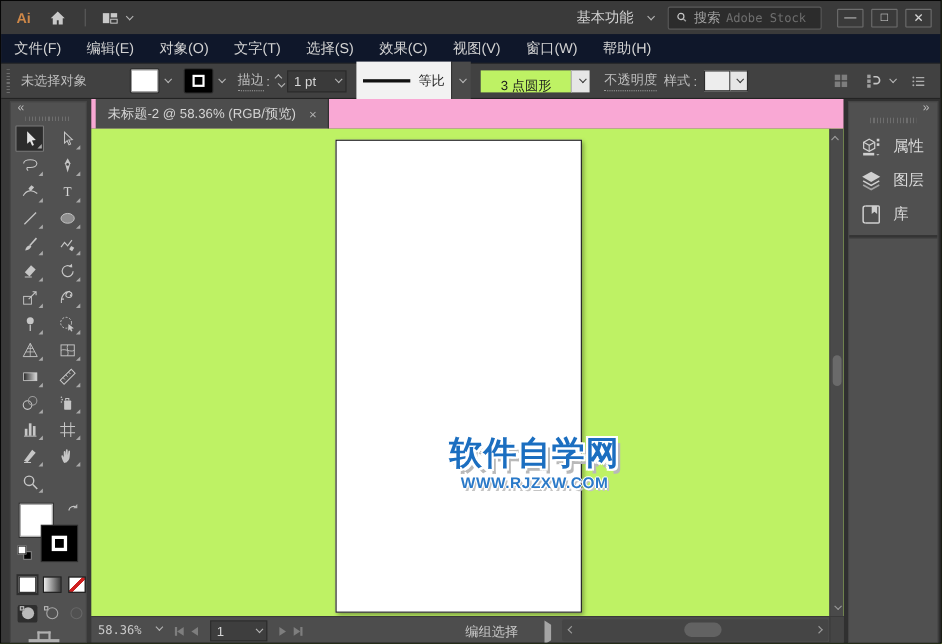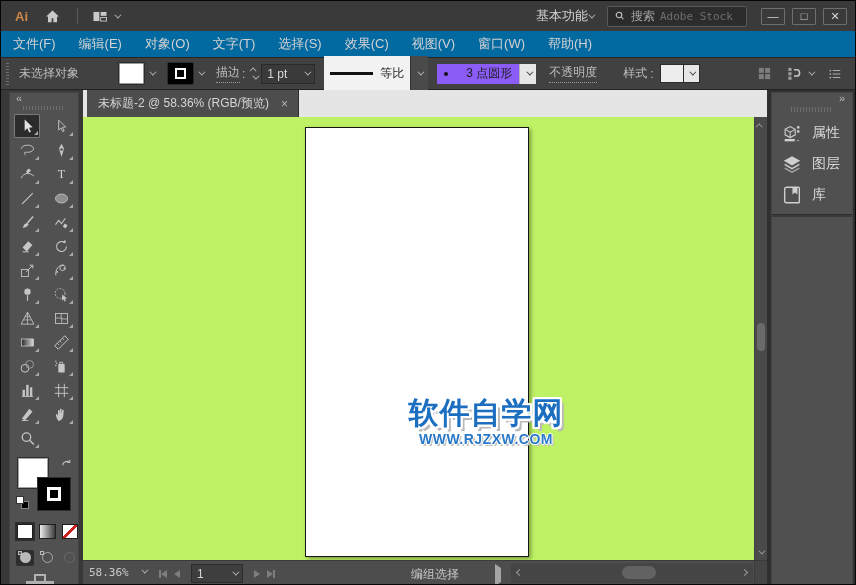"基本功能" .workspace { gap: 0 -> 12px }
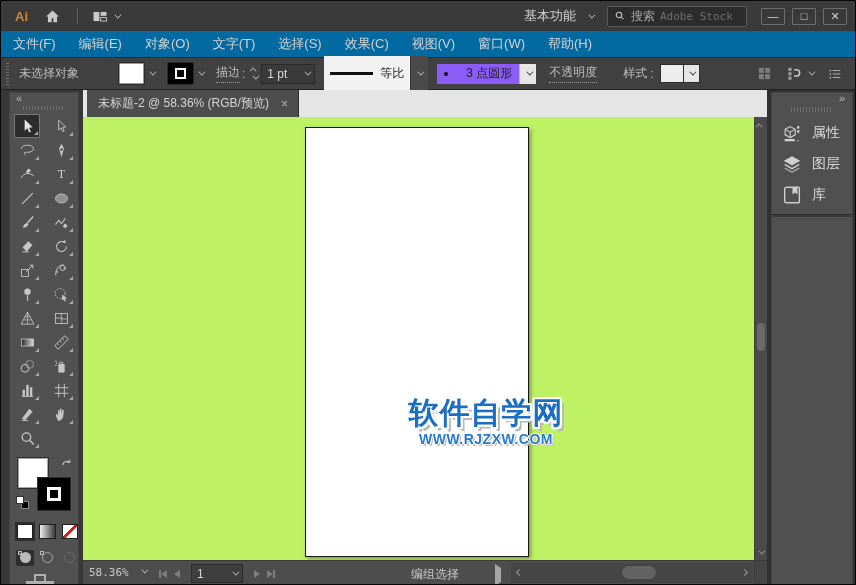"文件(F)" .menubar { background: #0369a1 -> #0f172a }
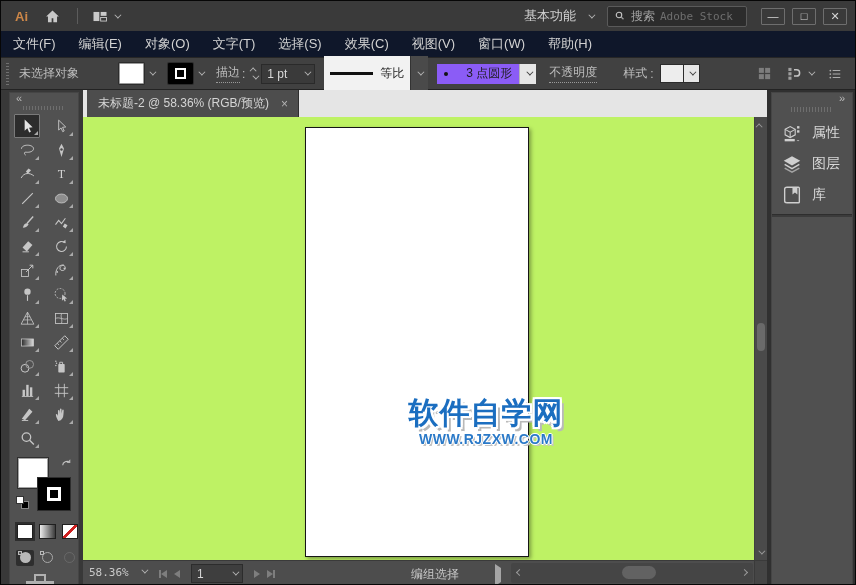"3 点圆形" .brush .bbody { background: #8b5cf6 -> #bef264; flex-direction: none -> column; gap: 18px -> 6px }
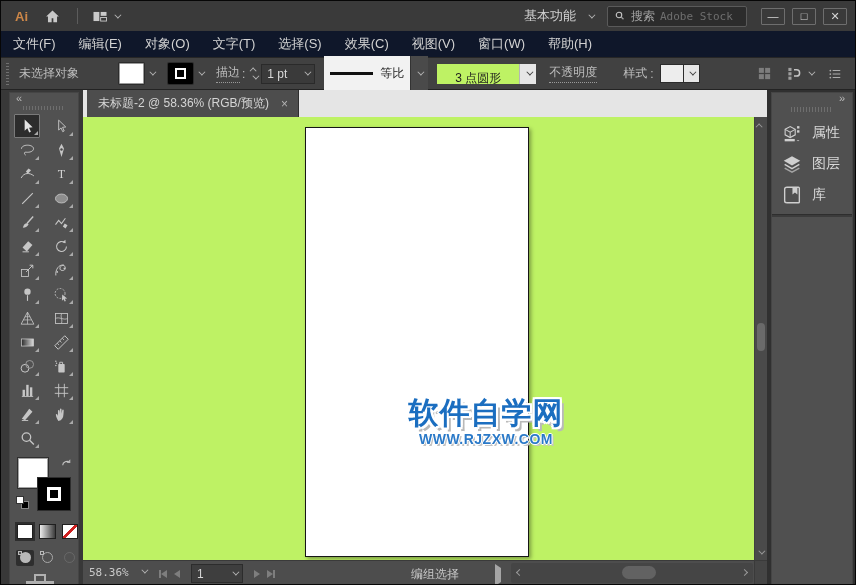"样式" .lbl-style { margin-left: 26px -> 6px }
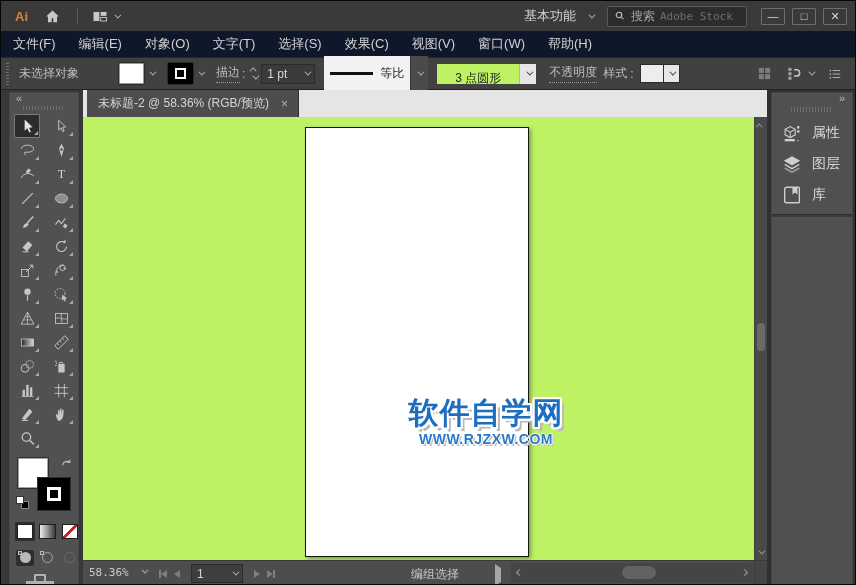"未标题-2 @ 58.36% (RGB/预览)" .tabbar { background: #e5e5e5 -> #f9a8d4 }
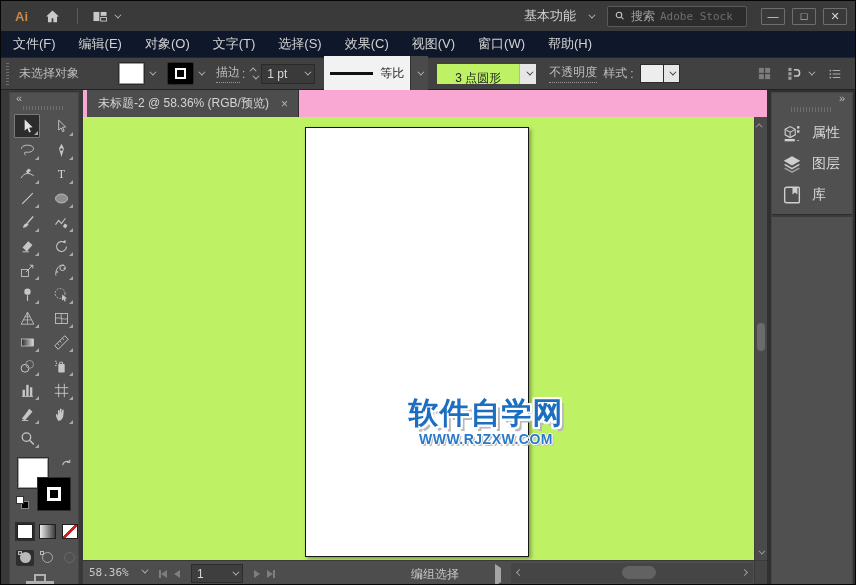"编组选择" .sb-status { left: 292px -> 304px }
